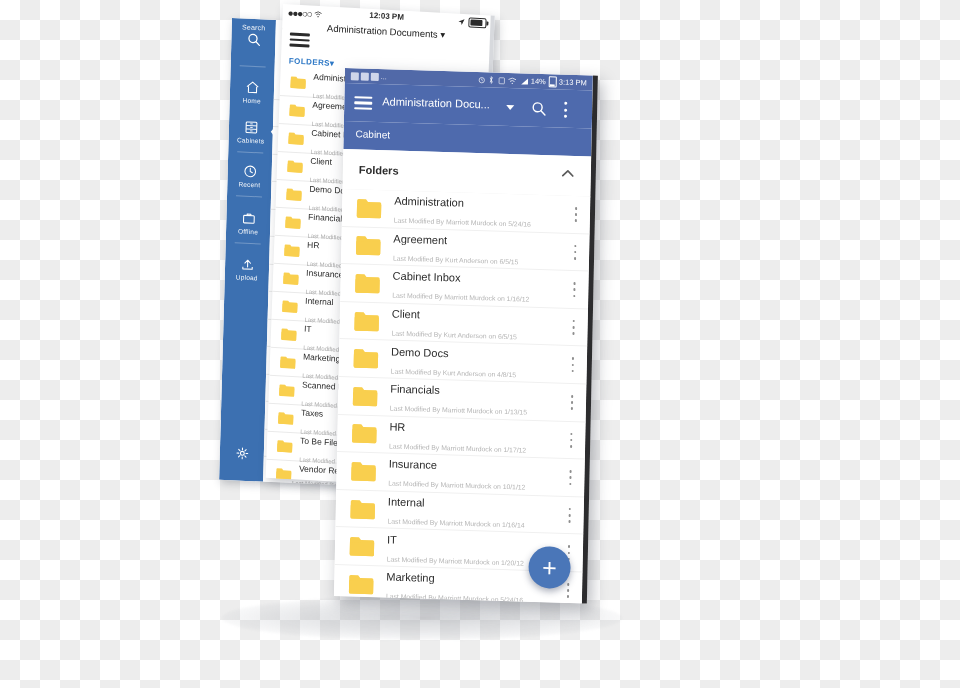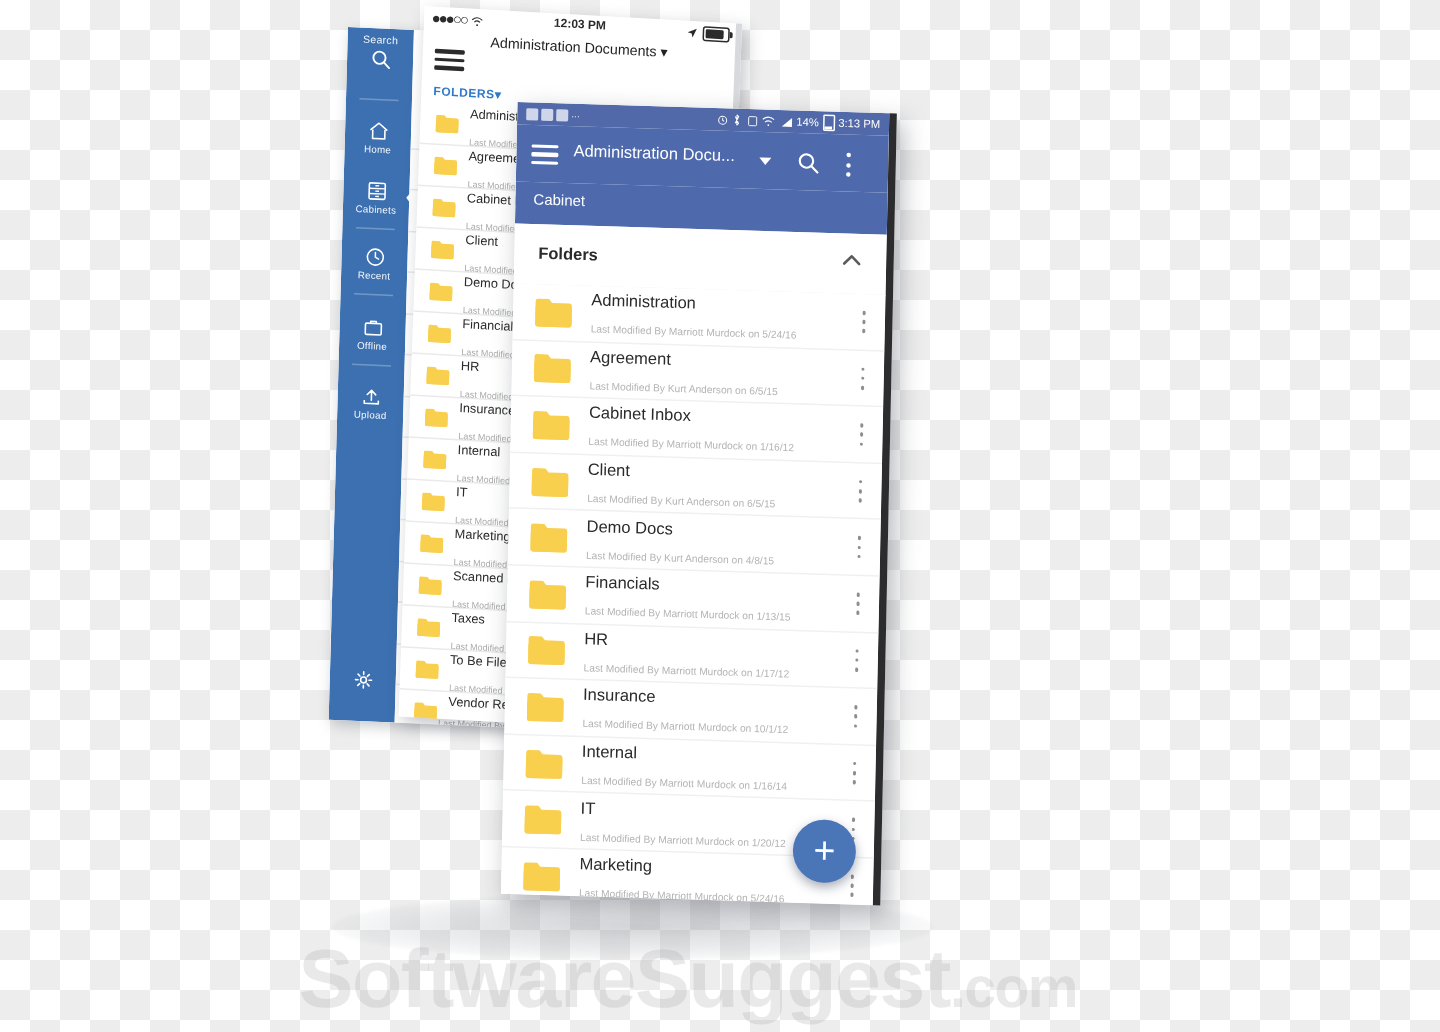"SoftwareSuggest.com" div.watermark { html: <div> <span>SoftwareSuggest</span><span>.com</span> </div> -> none }
